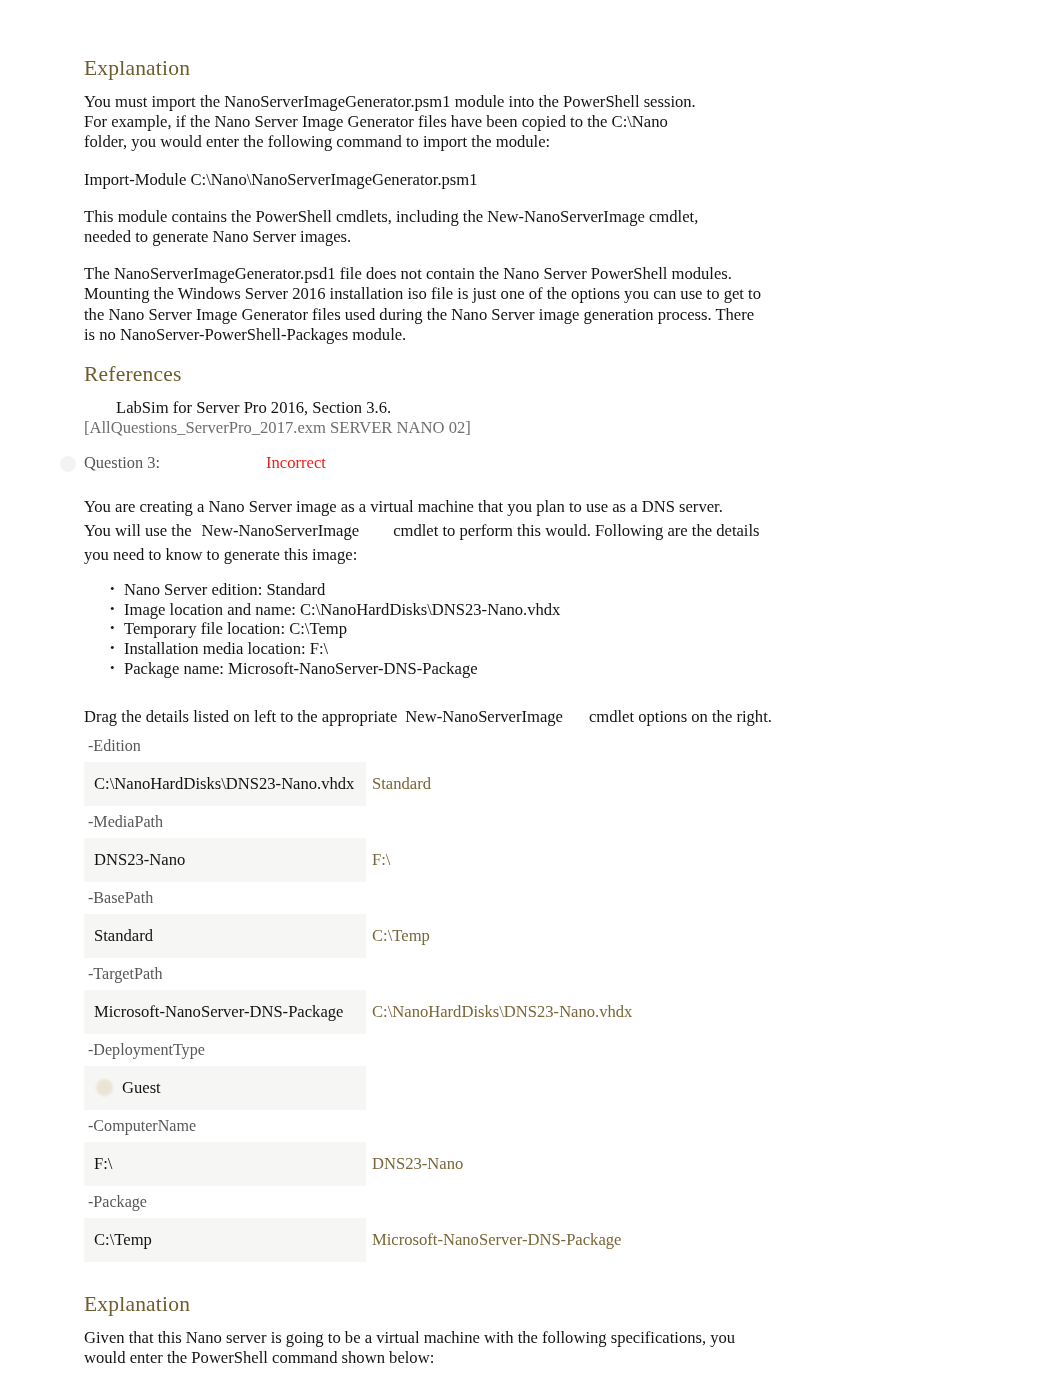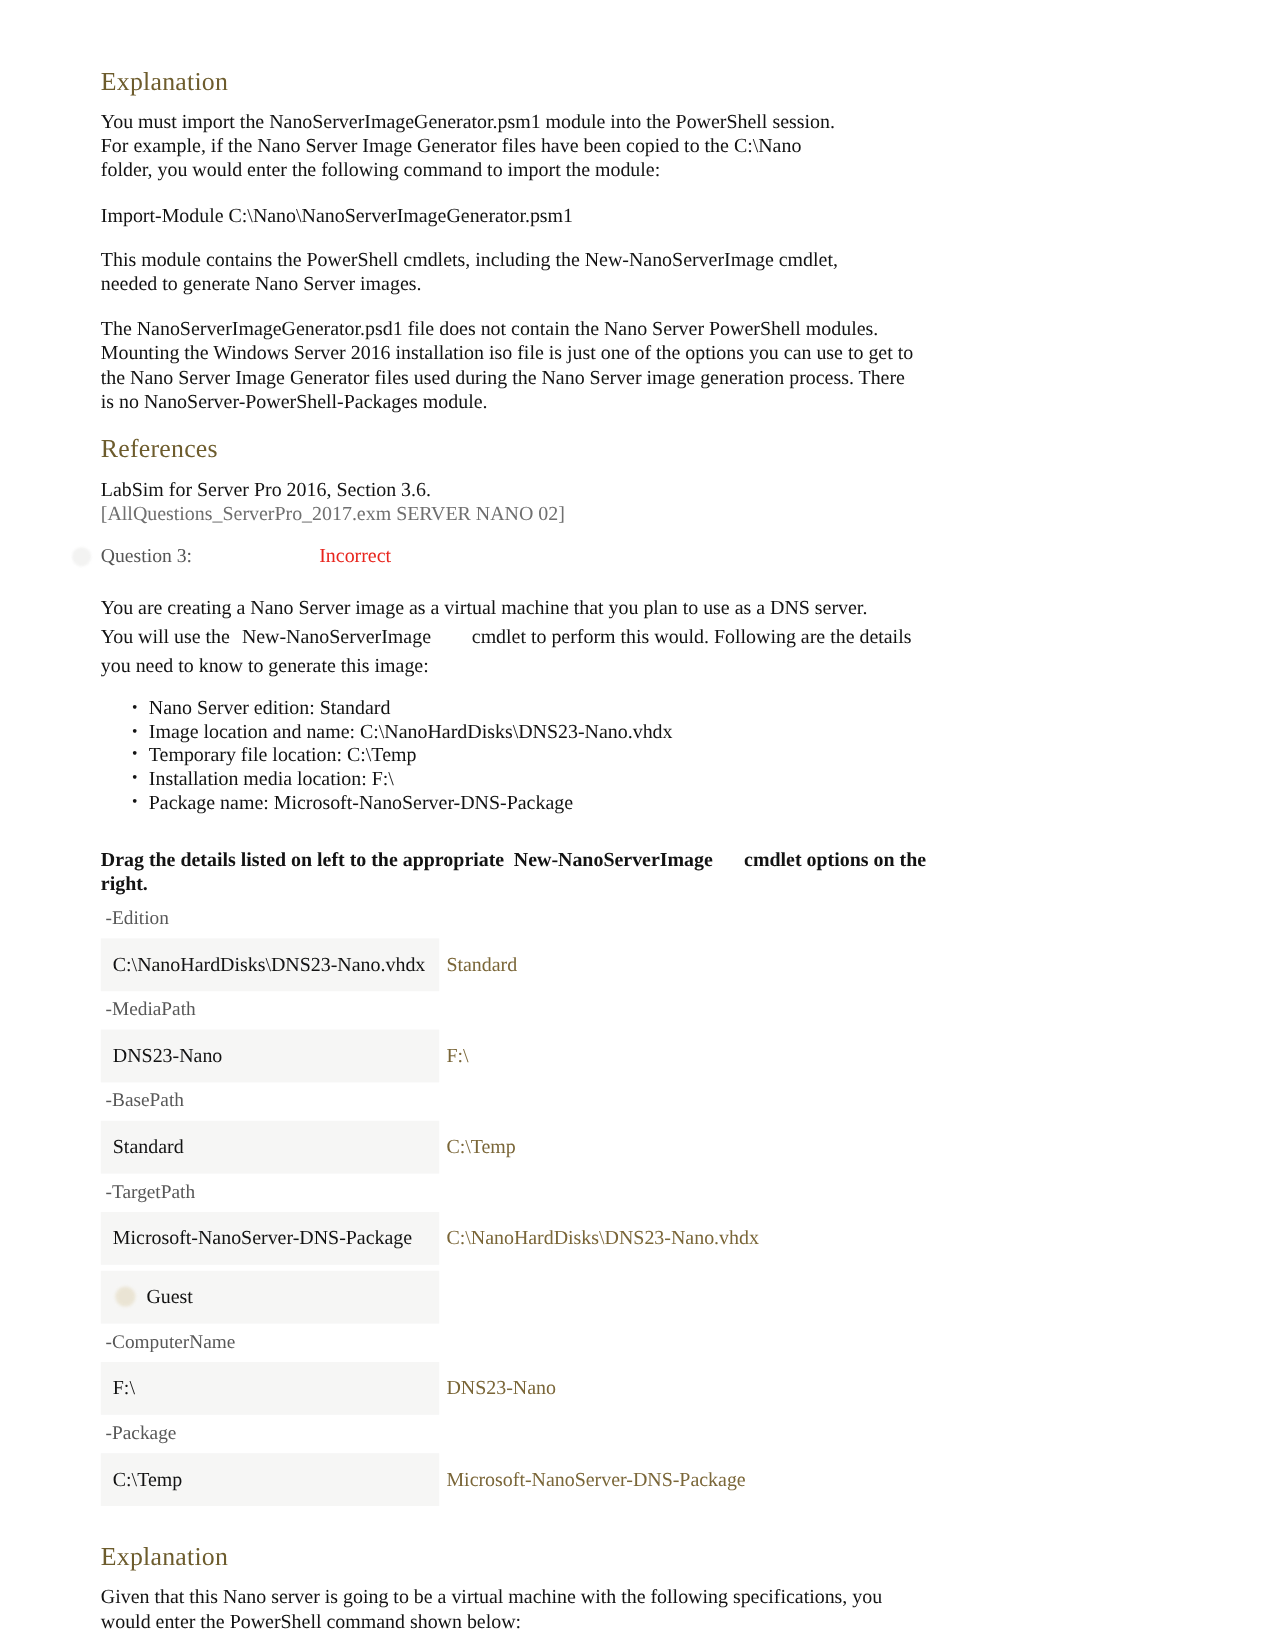"LabSim for Server Pro 2016," .refs .ref-primary { margin-left: none -> 32px }
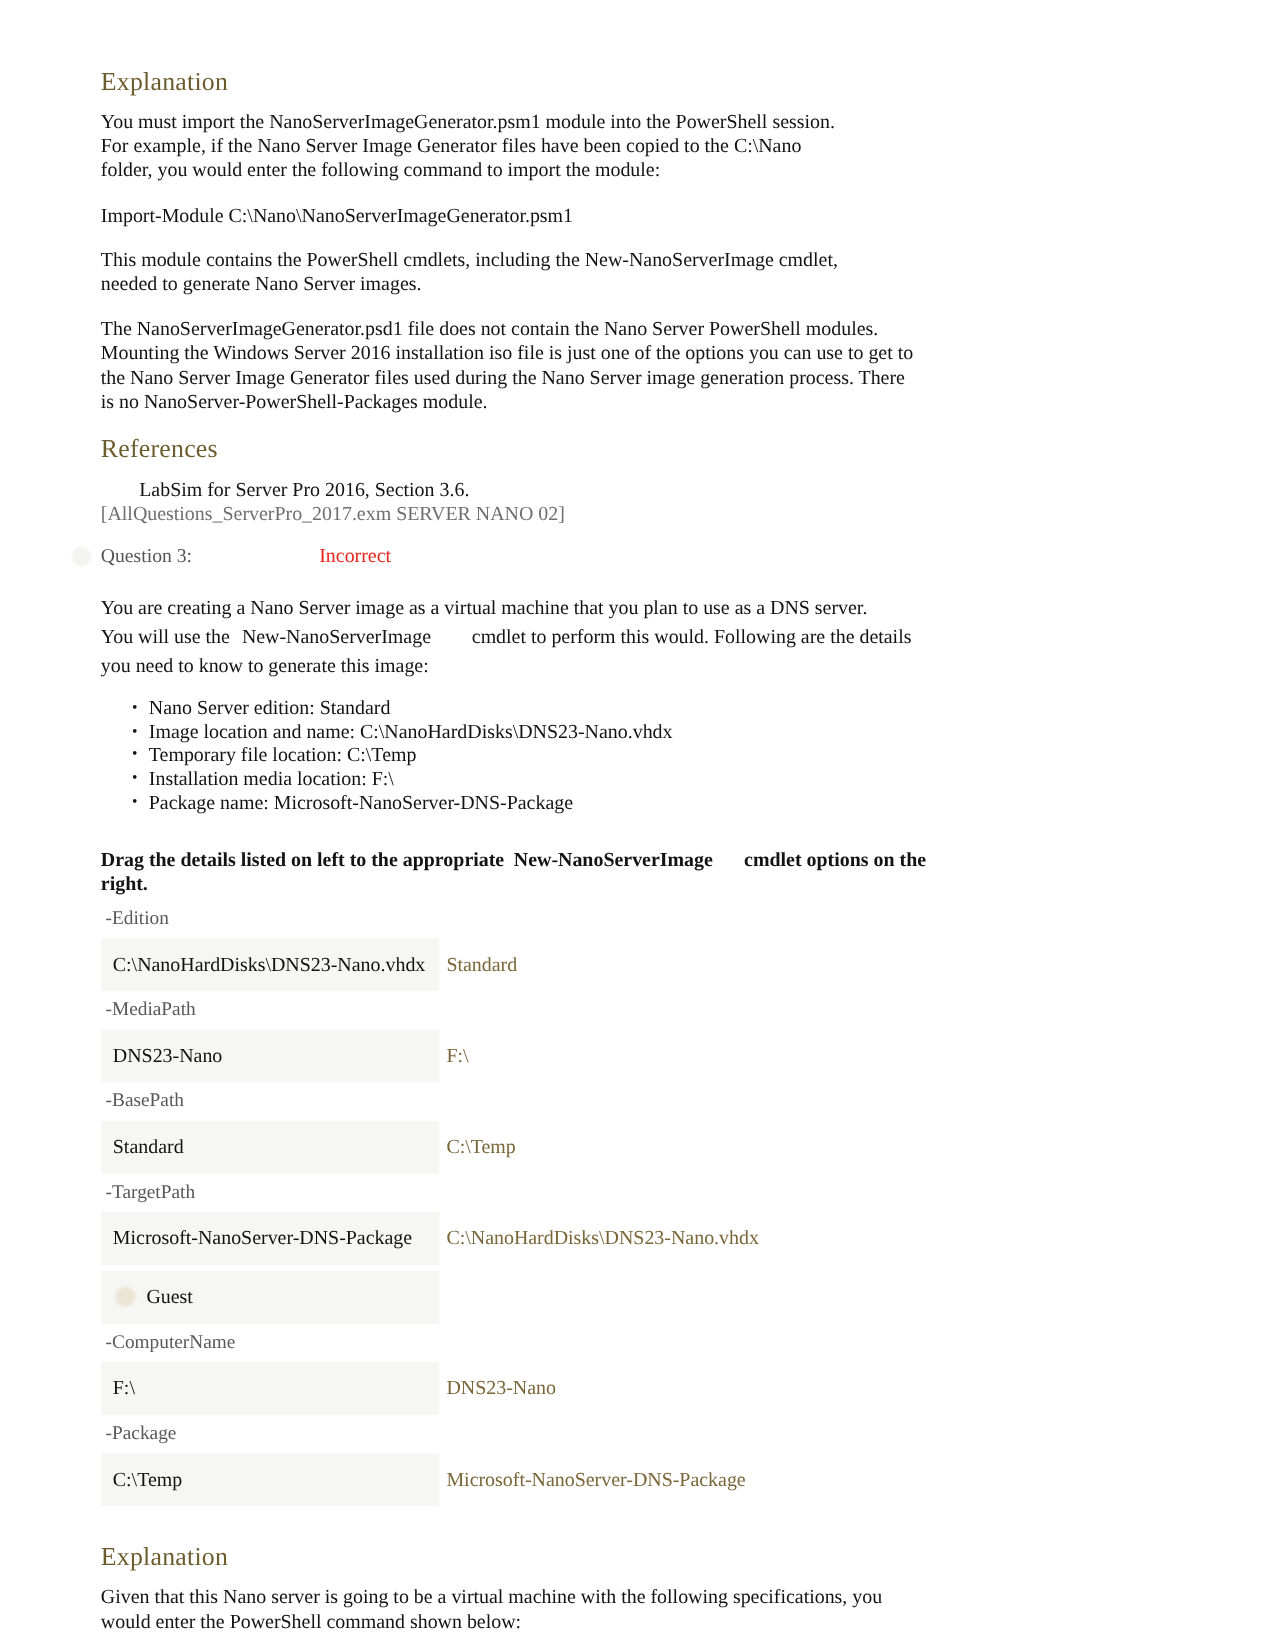"Drag the details listed on" .drag-instruction { font-weight: bold -> none }
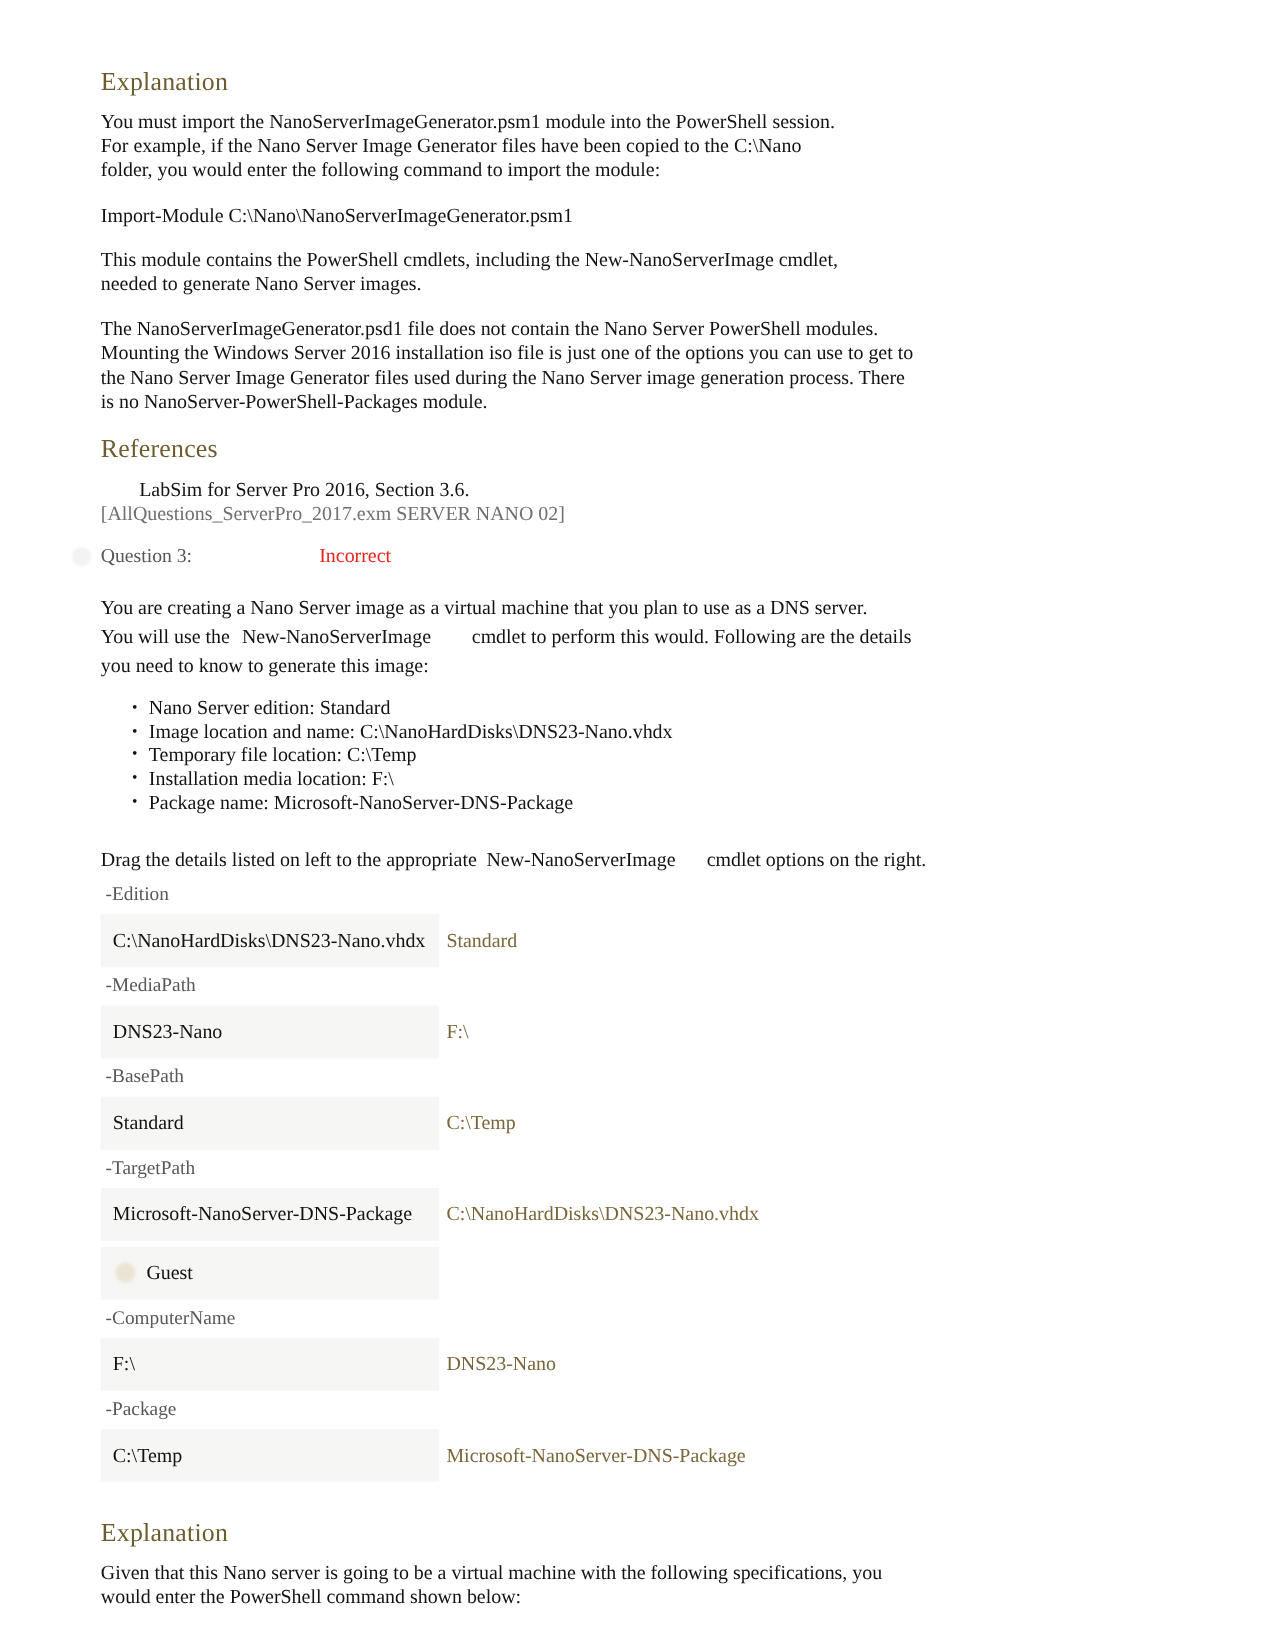"-DeploymentType" div.param-label { html: none -> <div>-DeploymentType</div> }
